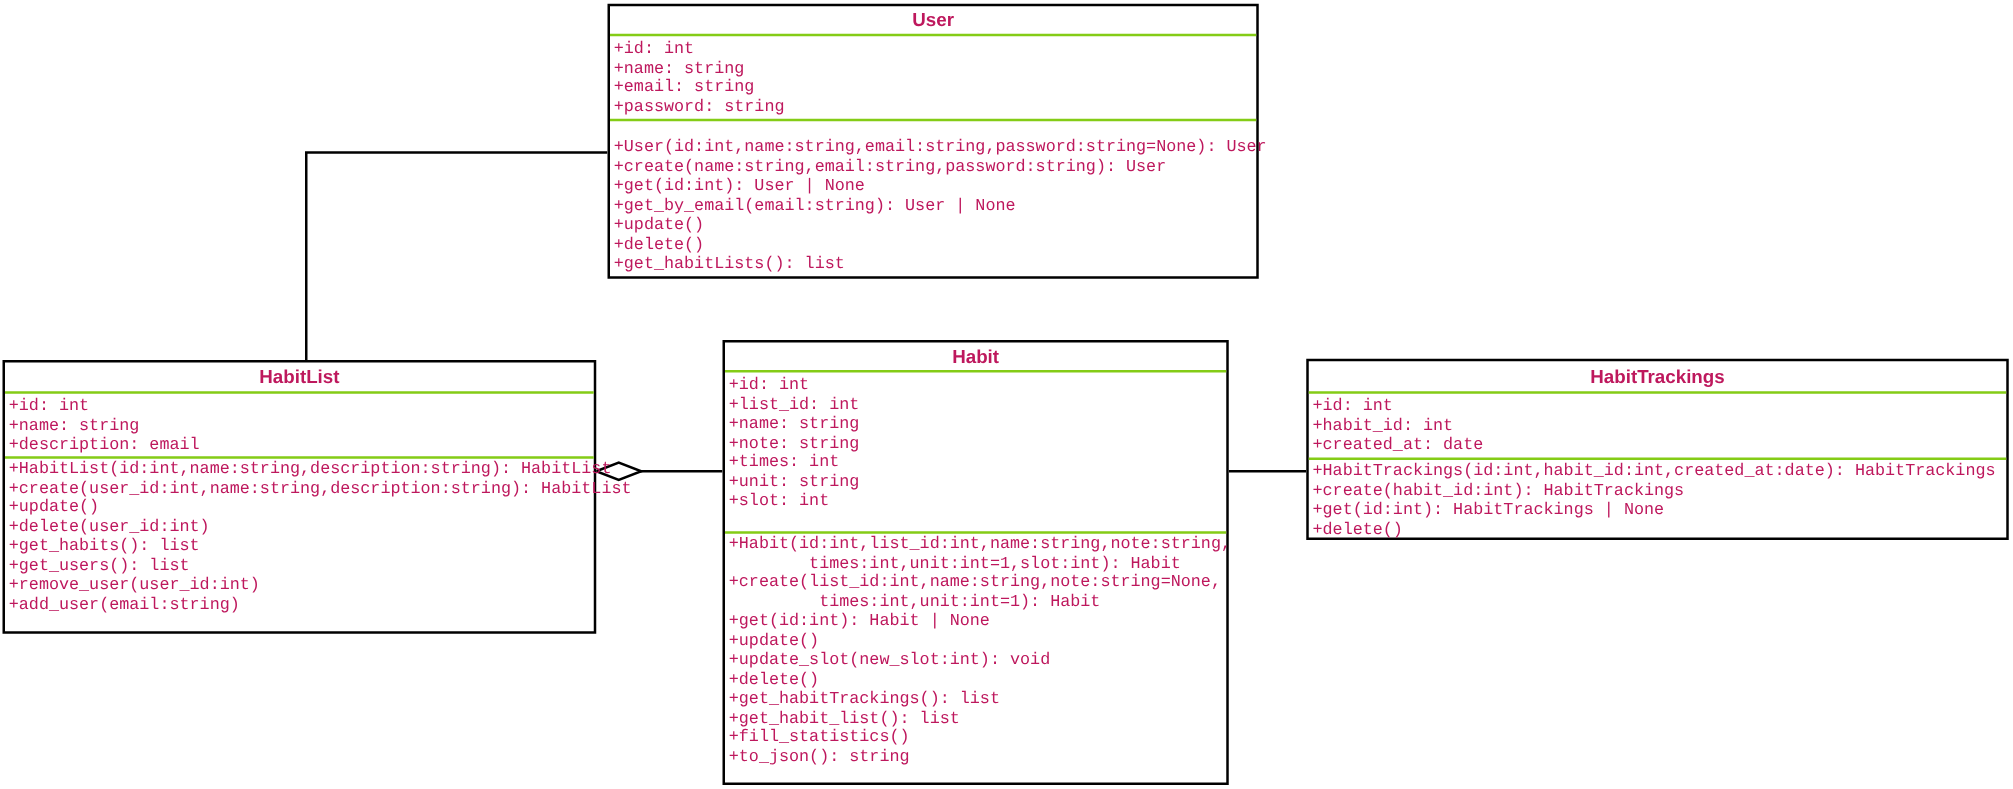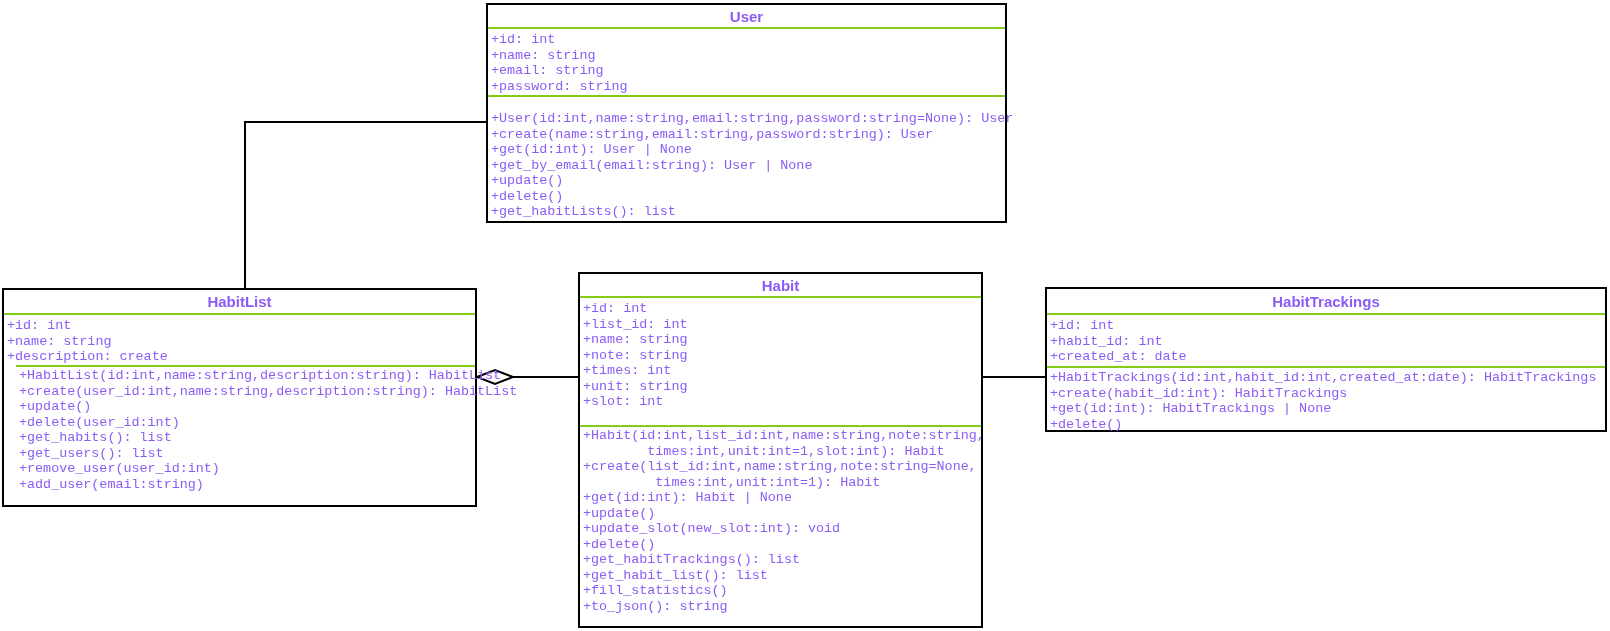"User" #canvas { color: #8b5cf6 -> #be185d }
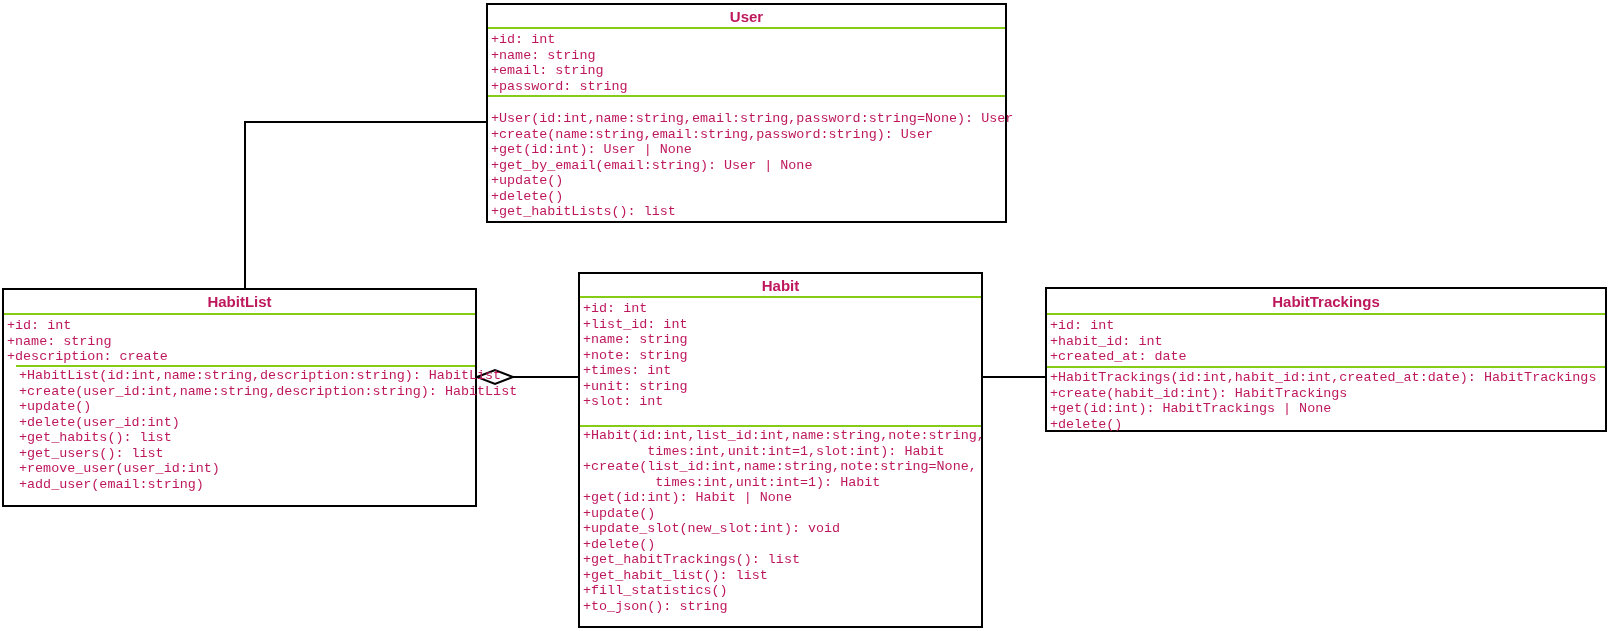"+description: create" div.line { text: create -> email }
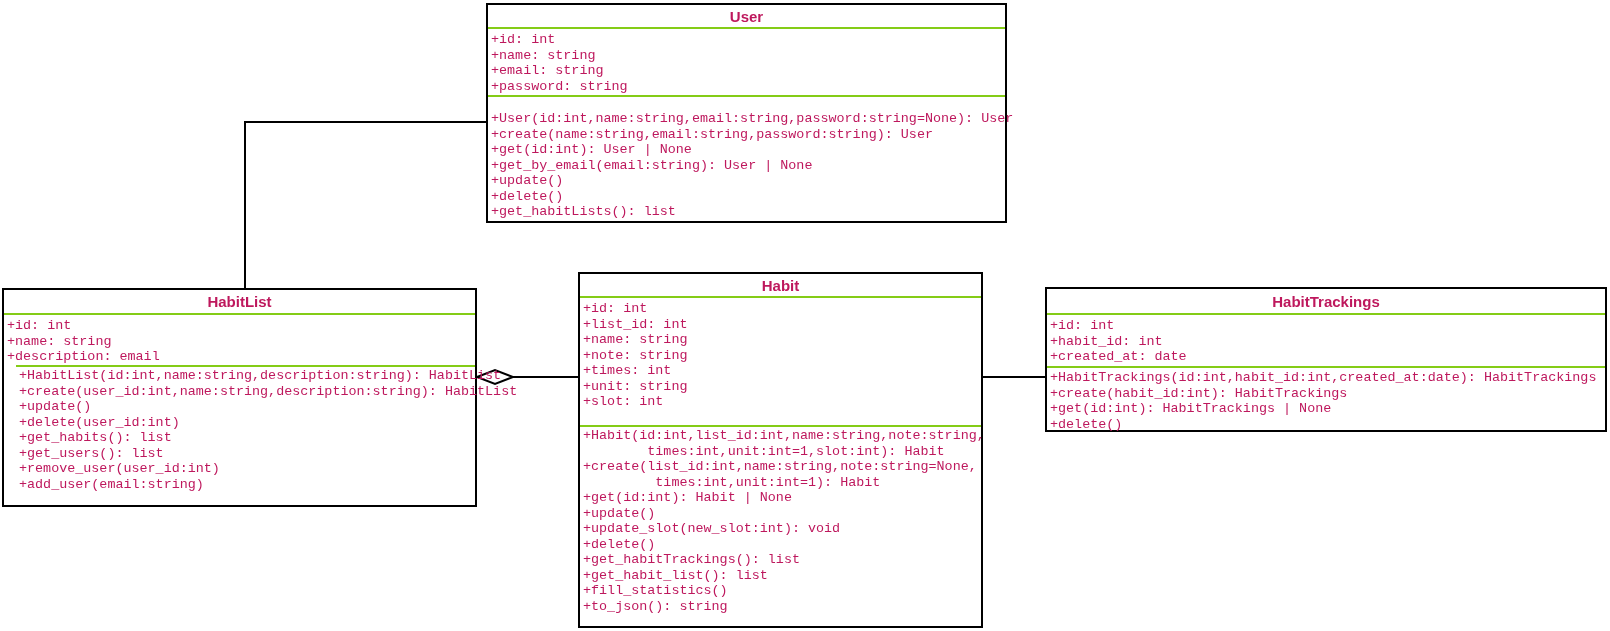"+HabitList(id:int,name:string,descriptio" #box-habitlist .methods { margin-left: 12px -> none }
